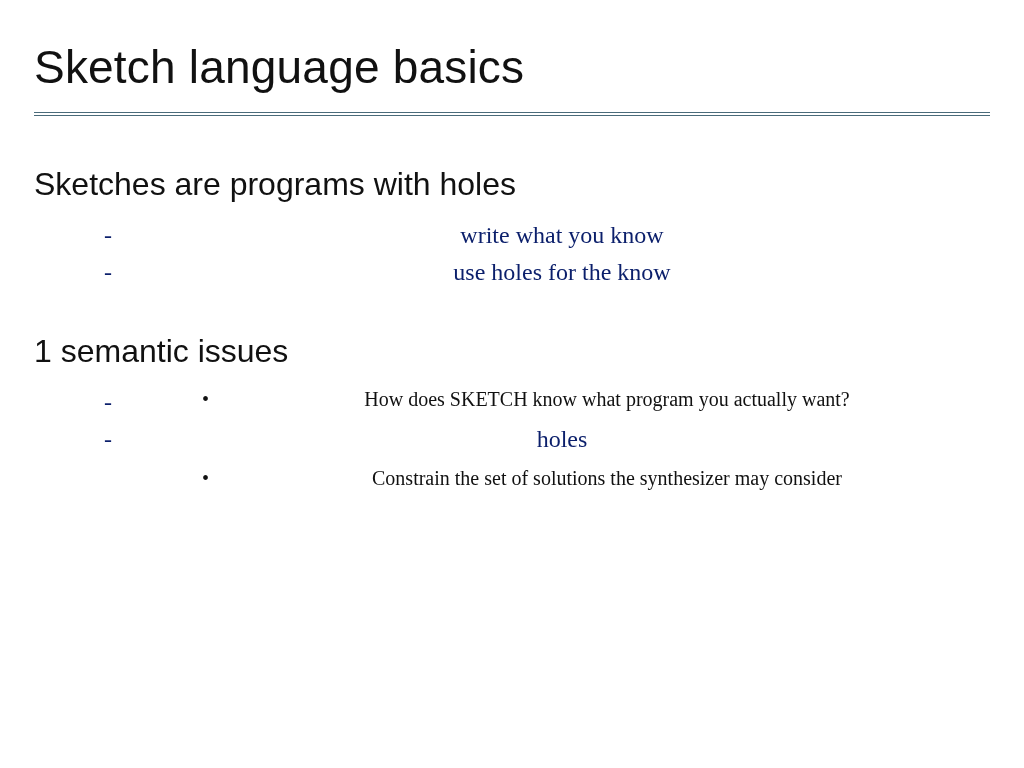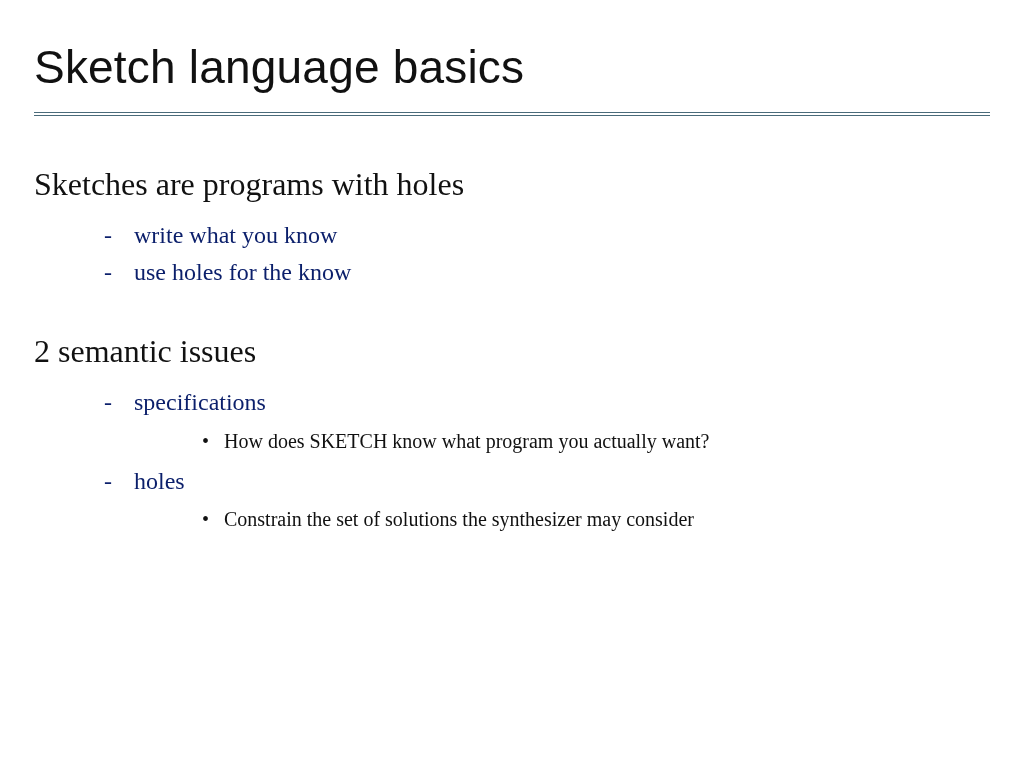"Sketches are programs with holes" .section-heading { font-family: Liberation Serif, serif -> Liberation Sans, sans-serif }
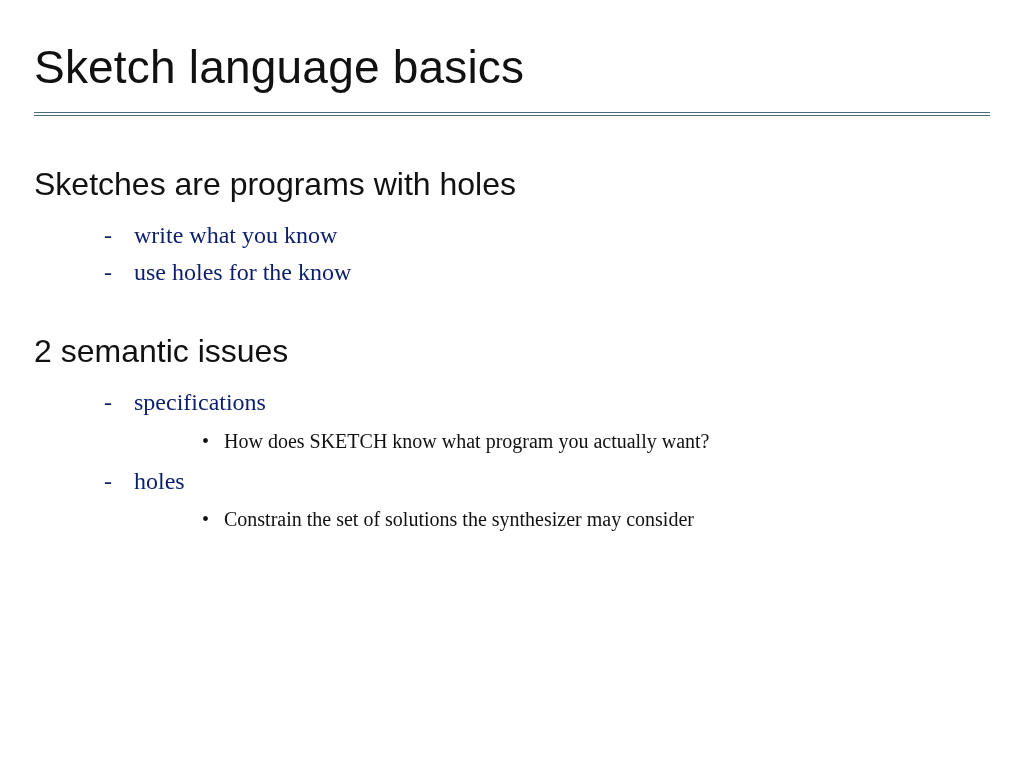"write what you know" ul.dash > li { text-align: none -> center }
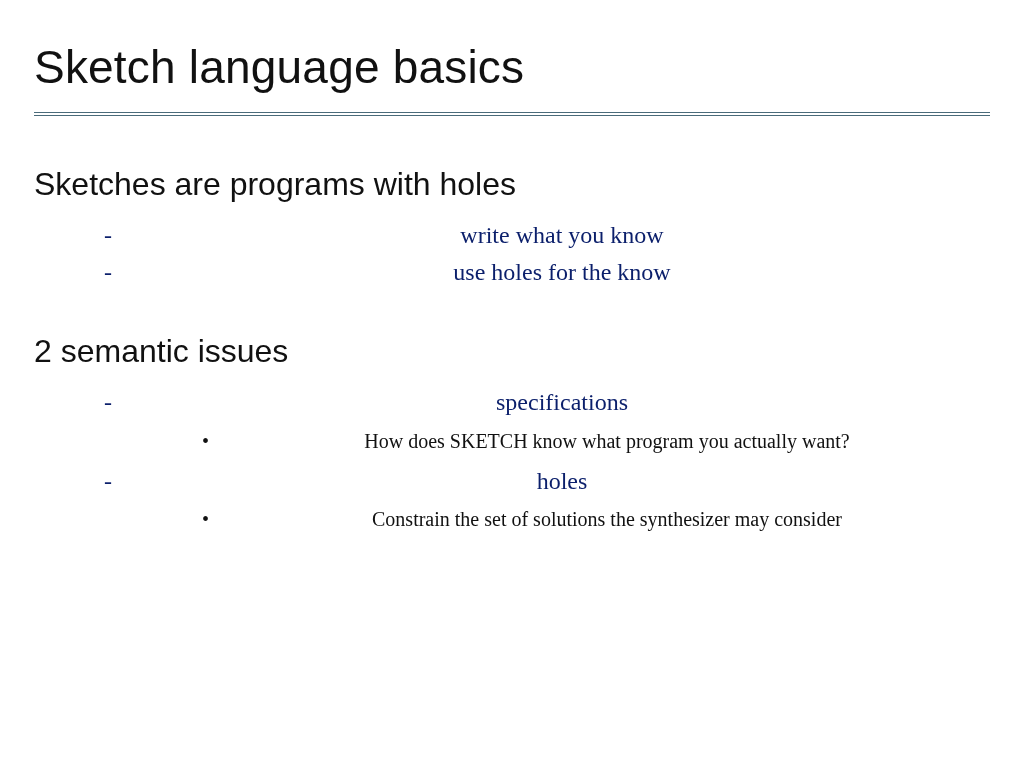"2 semantic issues" div.section-heading { text: 2 -> 1 }
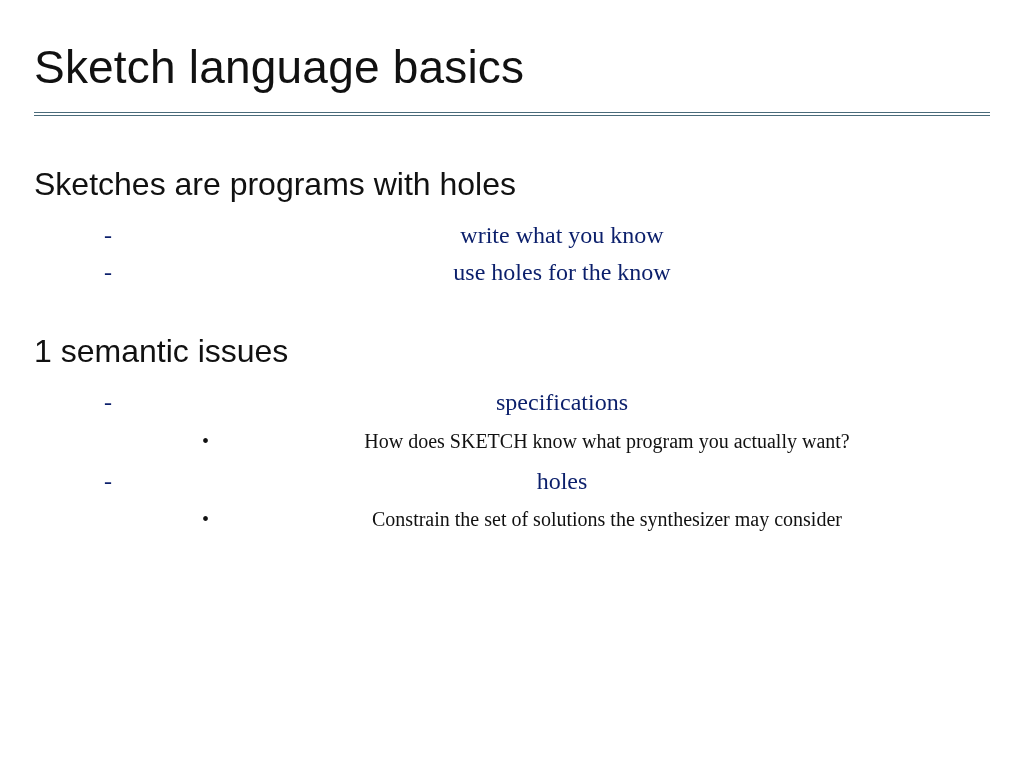"specifications" span { html: <span>specifications</span> -> none }
